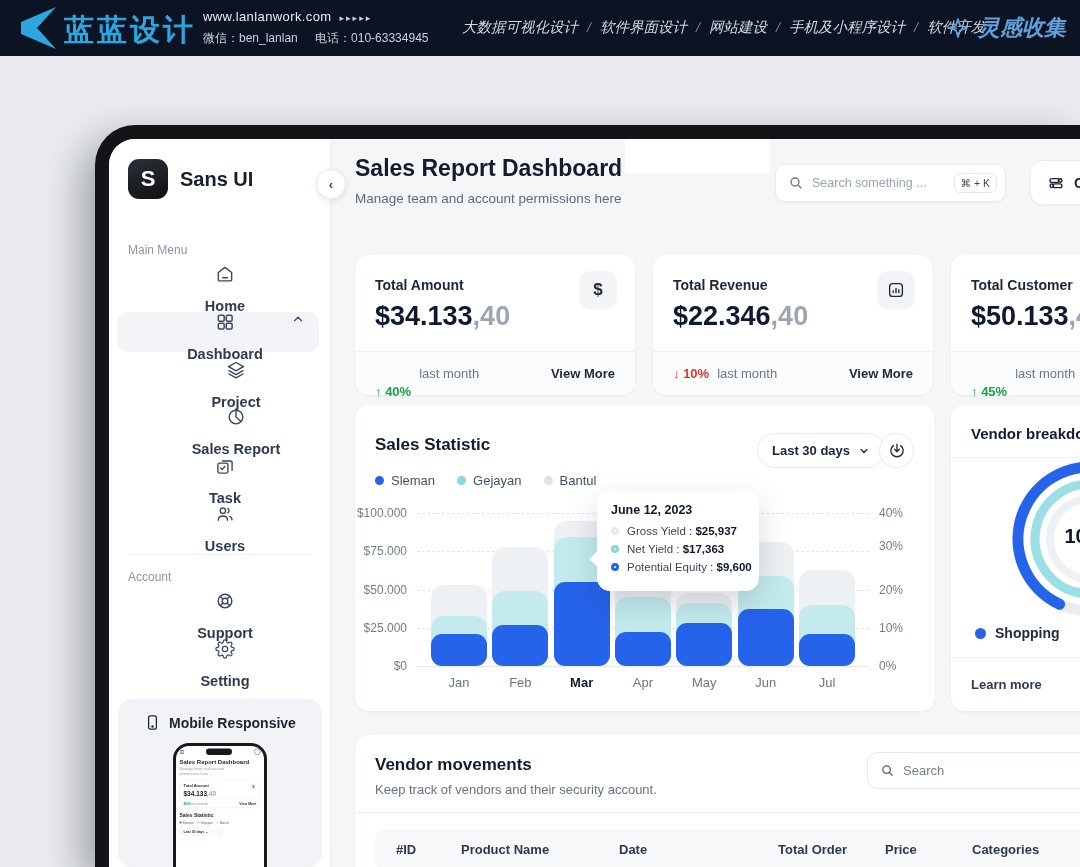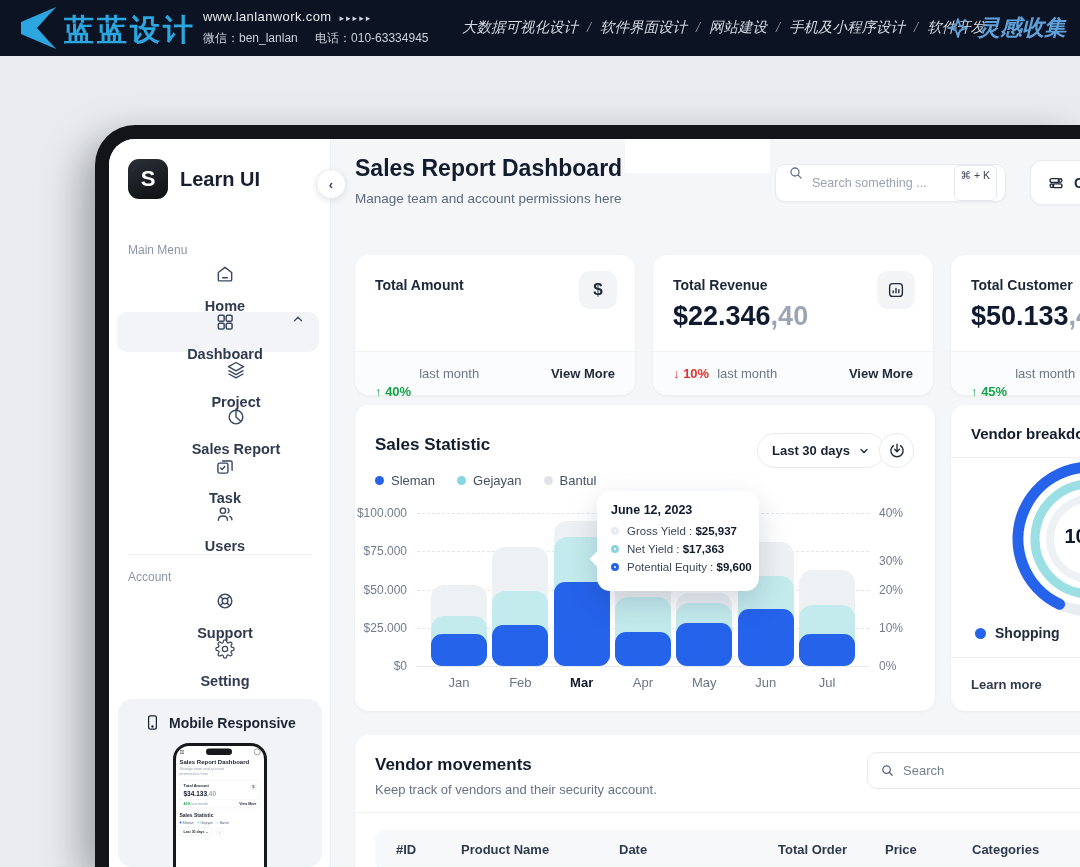"Learn UI" div.brand-name { text: Learn -> Sans }
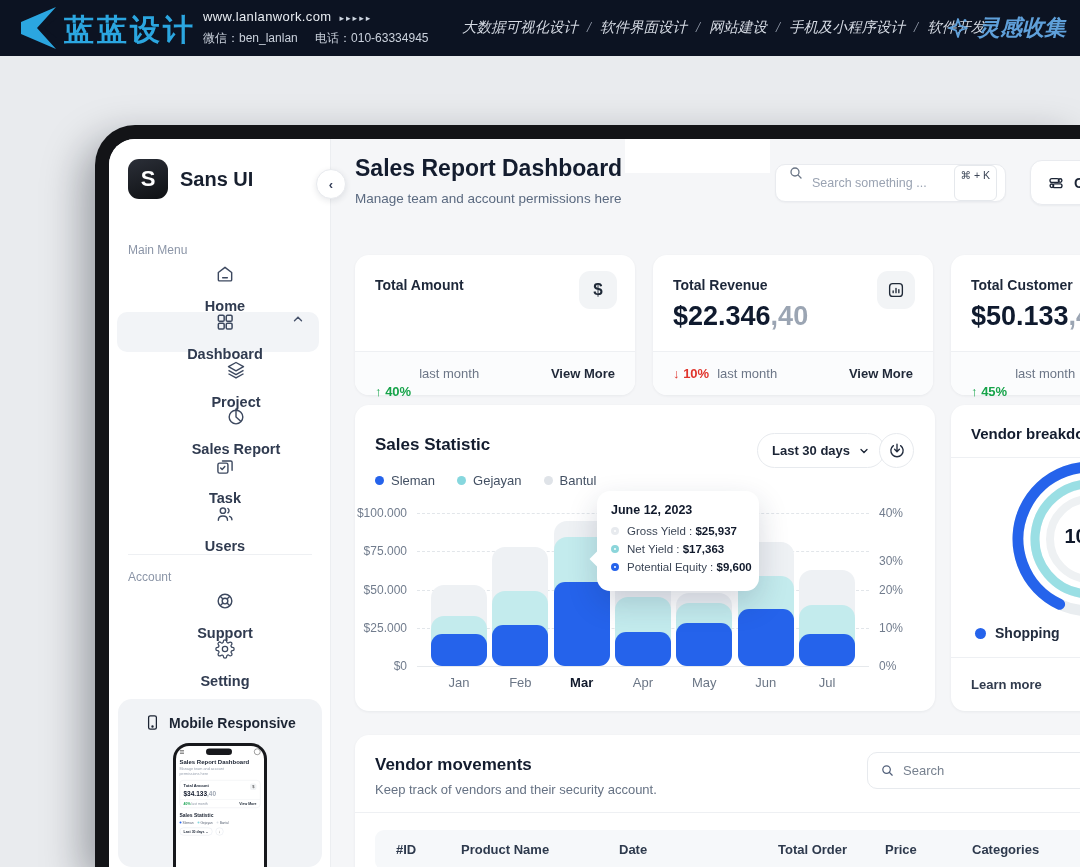"Search something ..." .searchbar { align-items: none -> center }
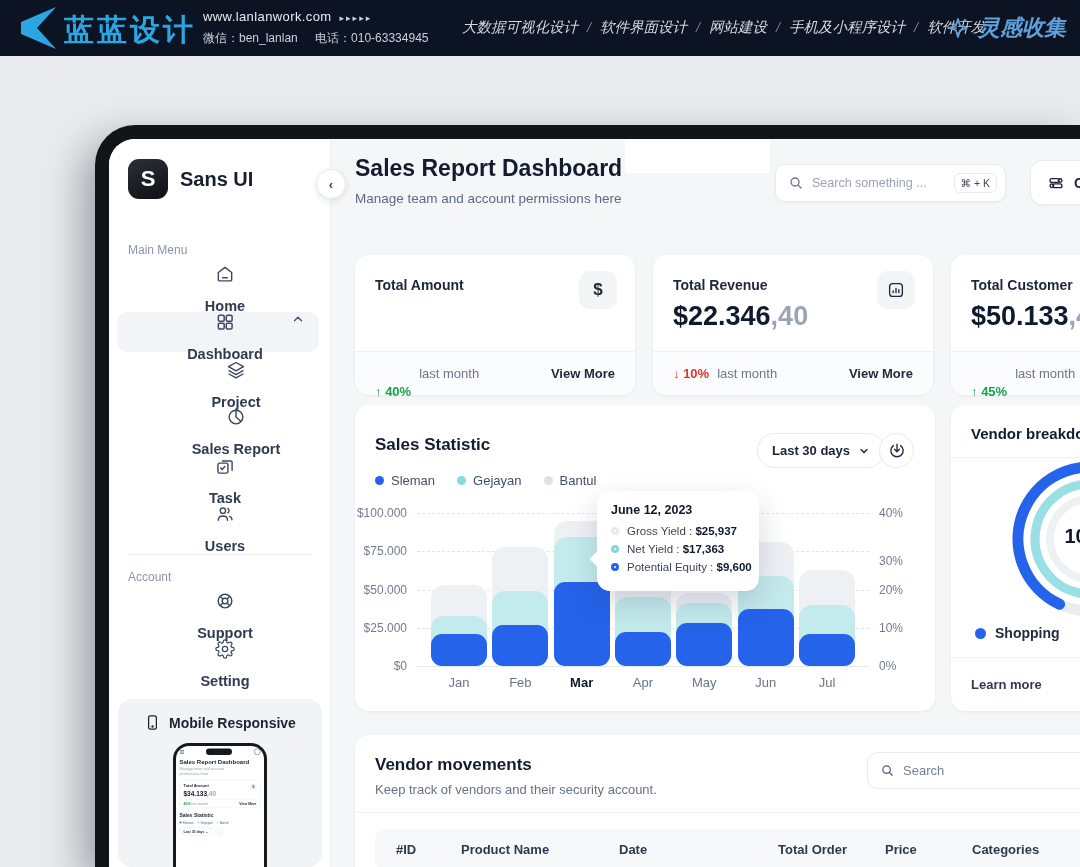"$34.133,40" div.val { html: none -> <div><span>$34.133</span><i>,40</i></div> }
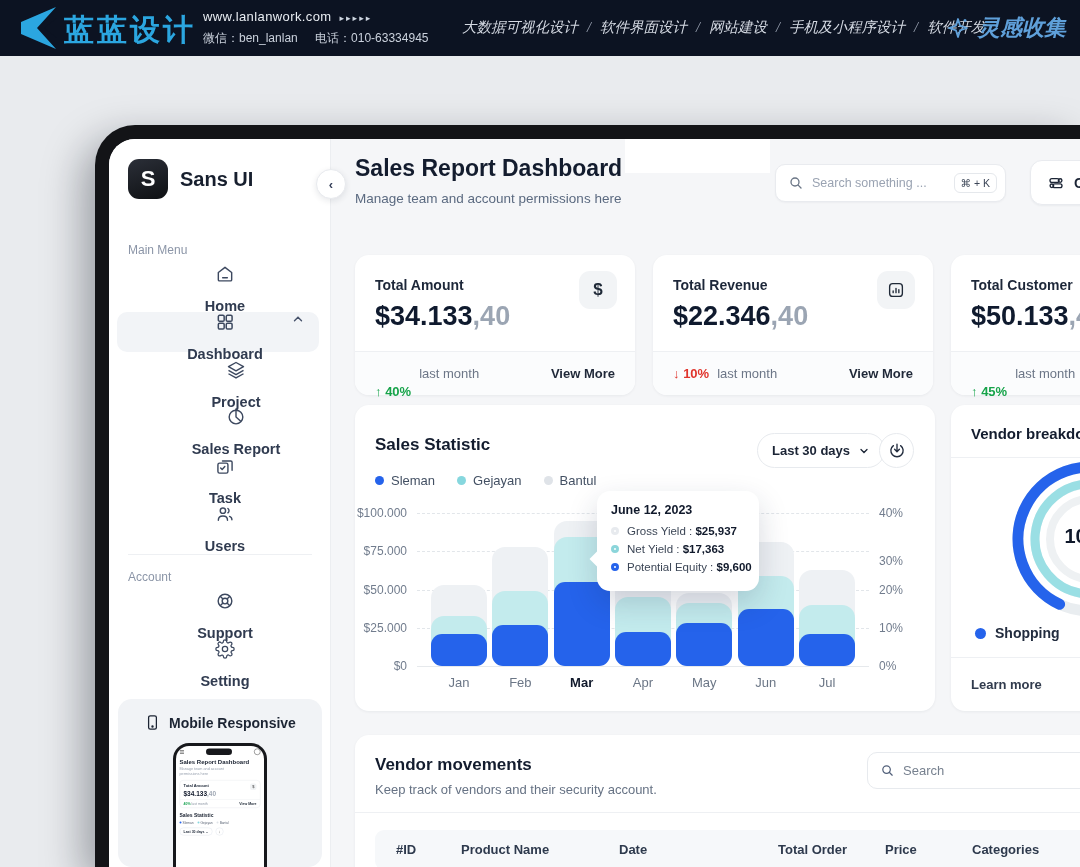"30%" div.tick { top: 41px -> 26px }
